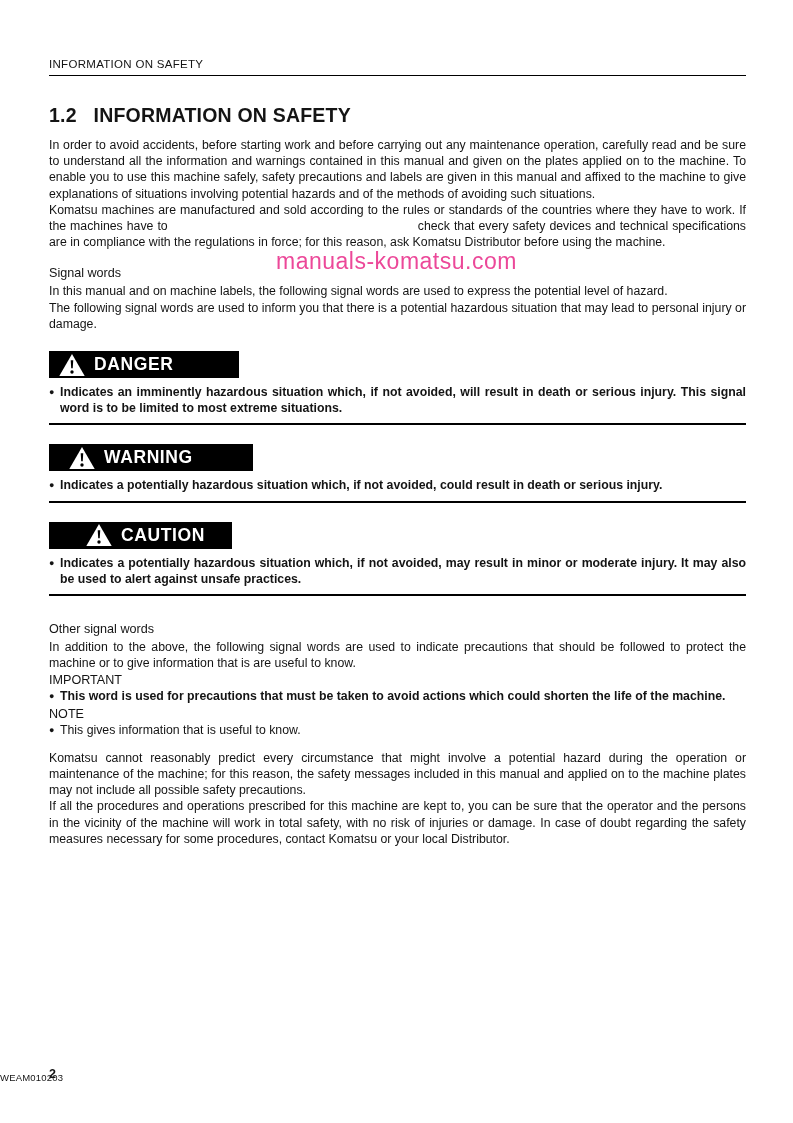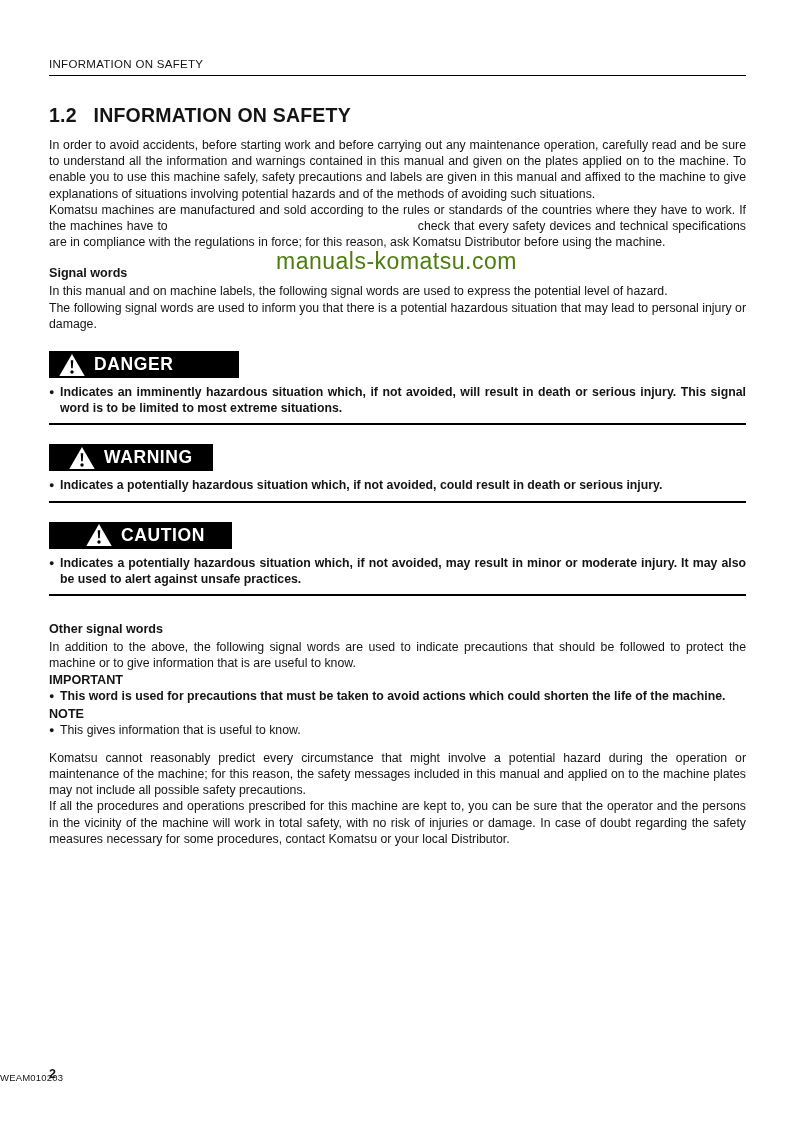"Signal words" .subhead { font-weight: bold -> normal }
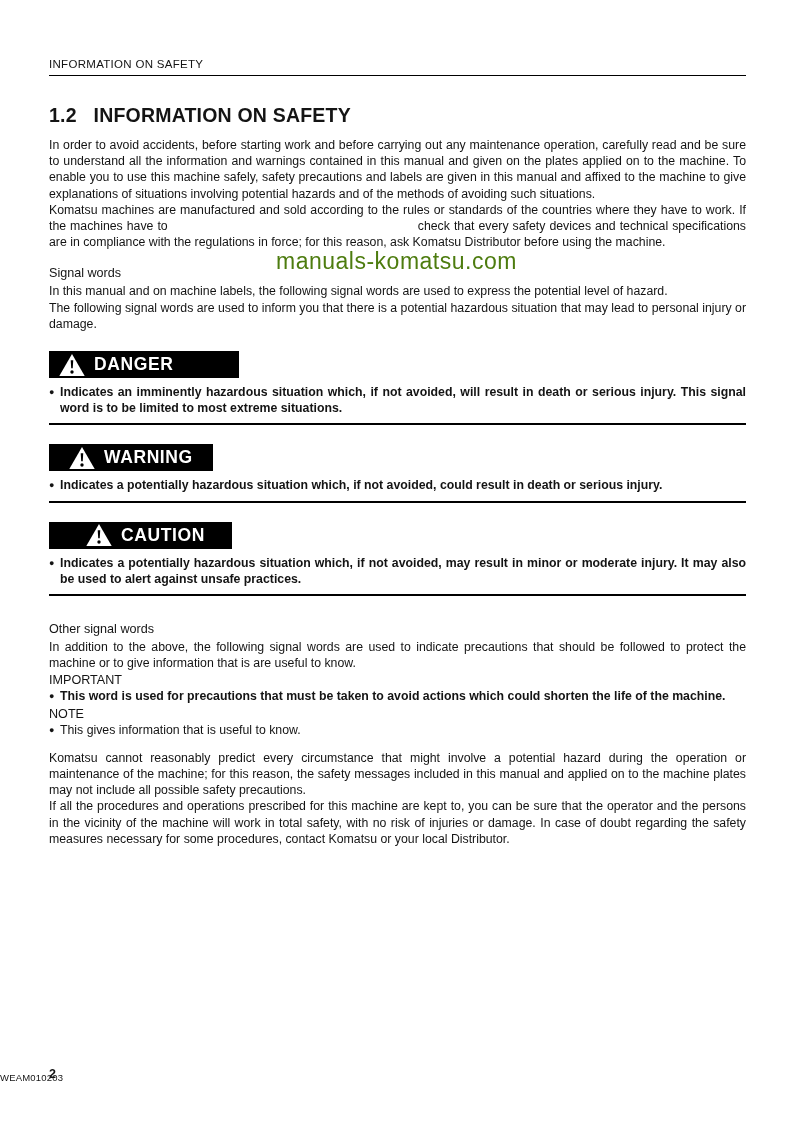"manuals-komatsu.com" .watermark { color: #4d7c0f -> #ec4899 }
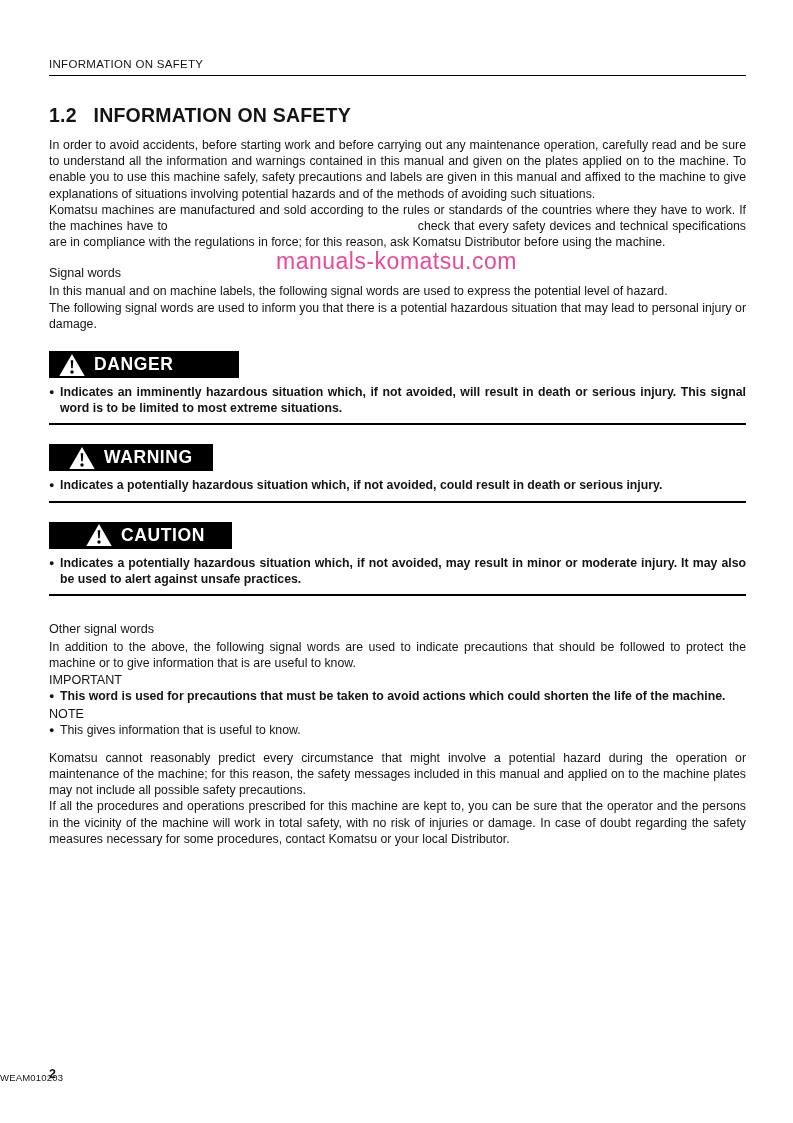"WARNING" .banner.warning { width: 164px -> 204px }
